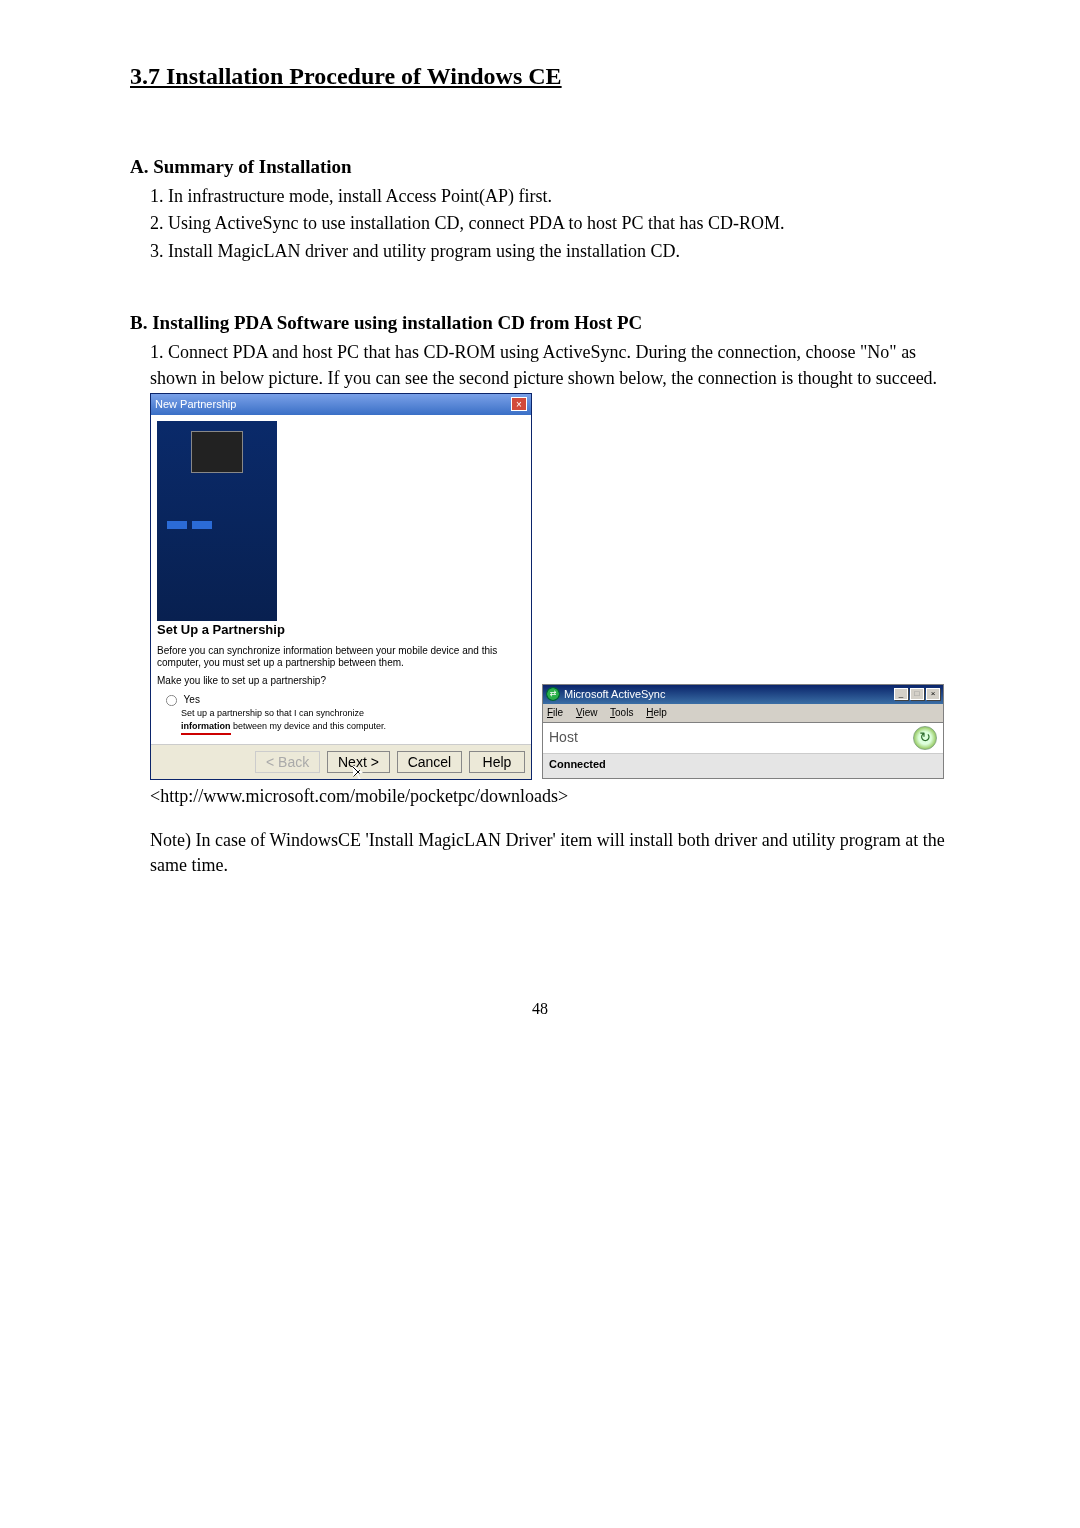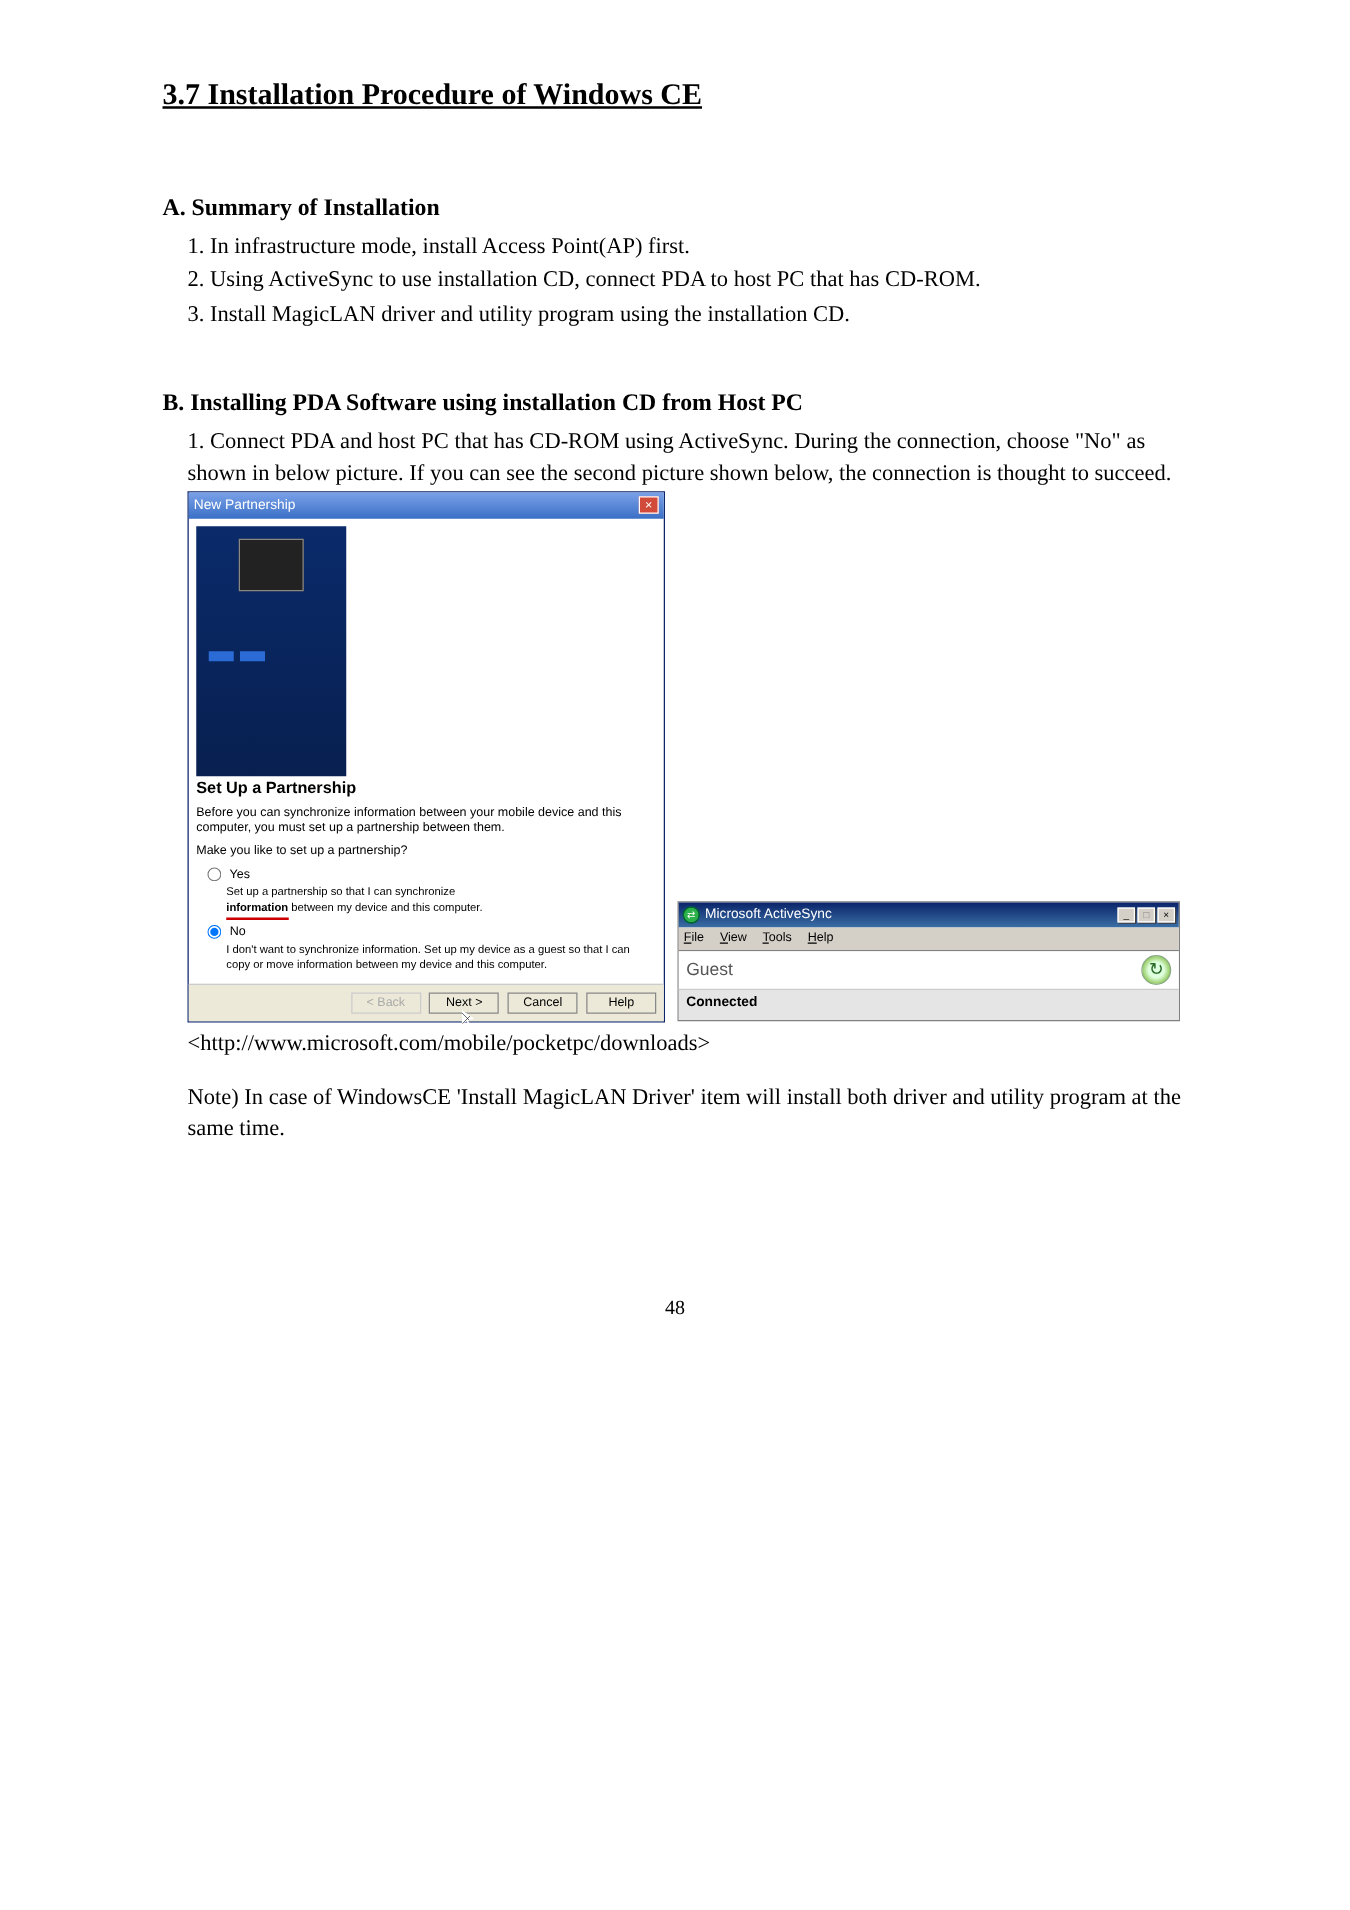"No" div.dlg1-opt { html: <div> <label><input> <span>No</span></label> <div>I don't want to synchronize information. Set up my device as a guest so that I can copy or move information between my device and this computer.</div> </div> -> none }
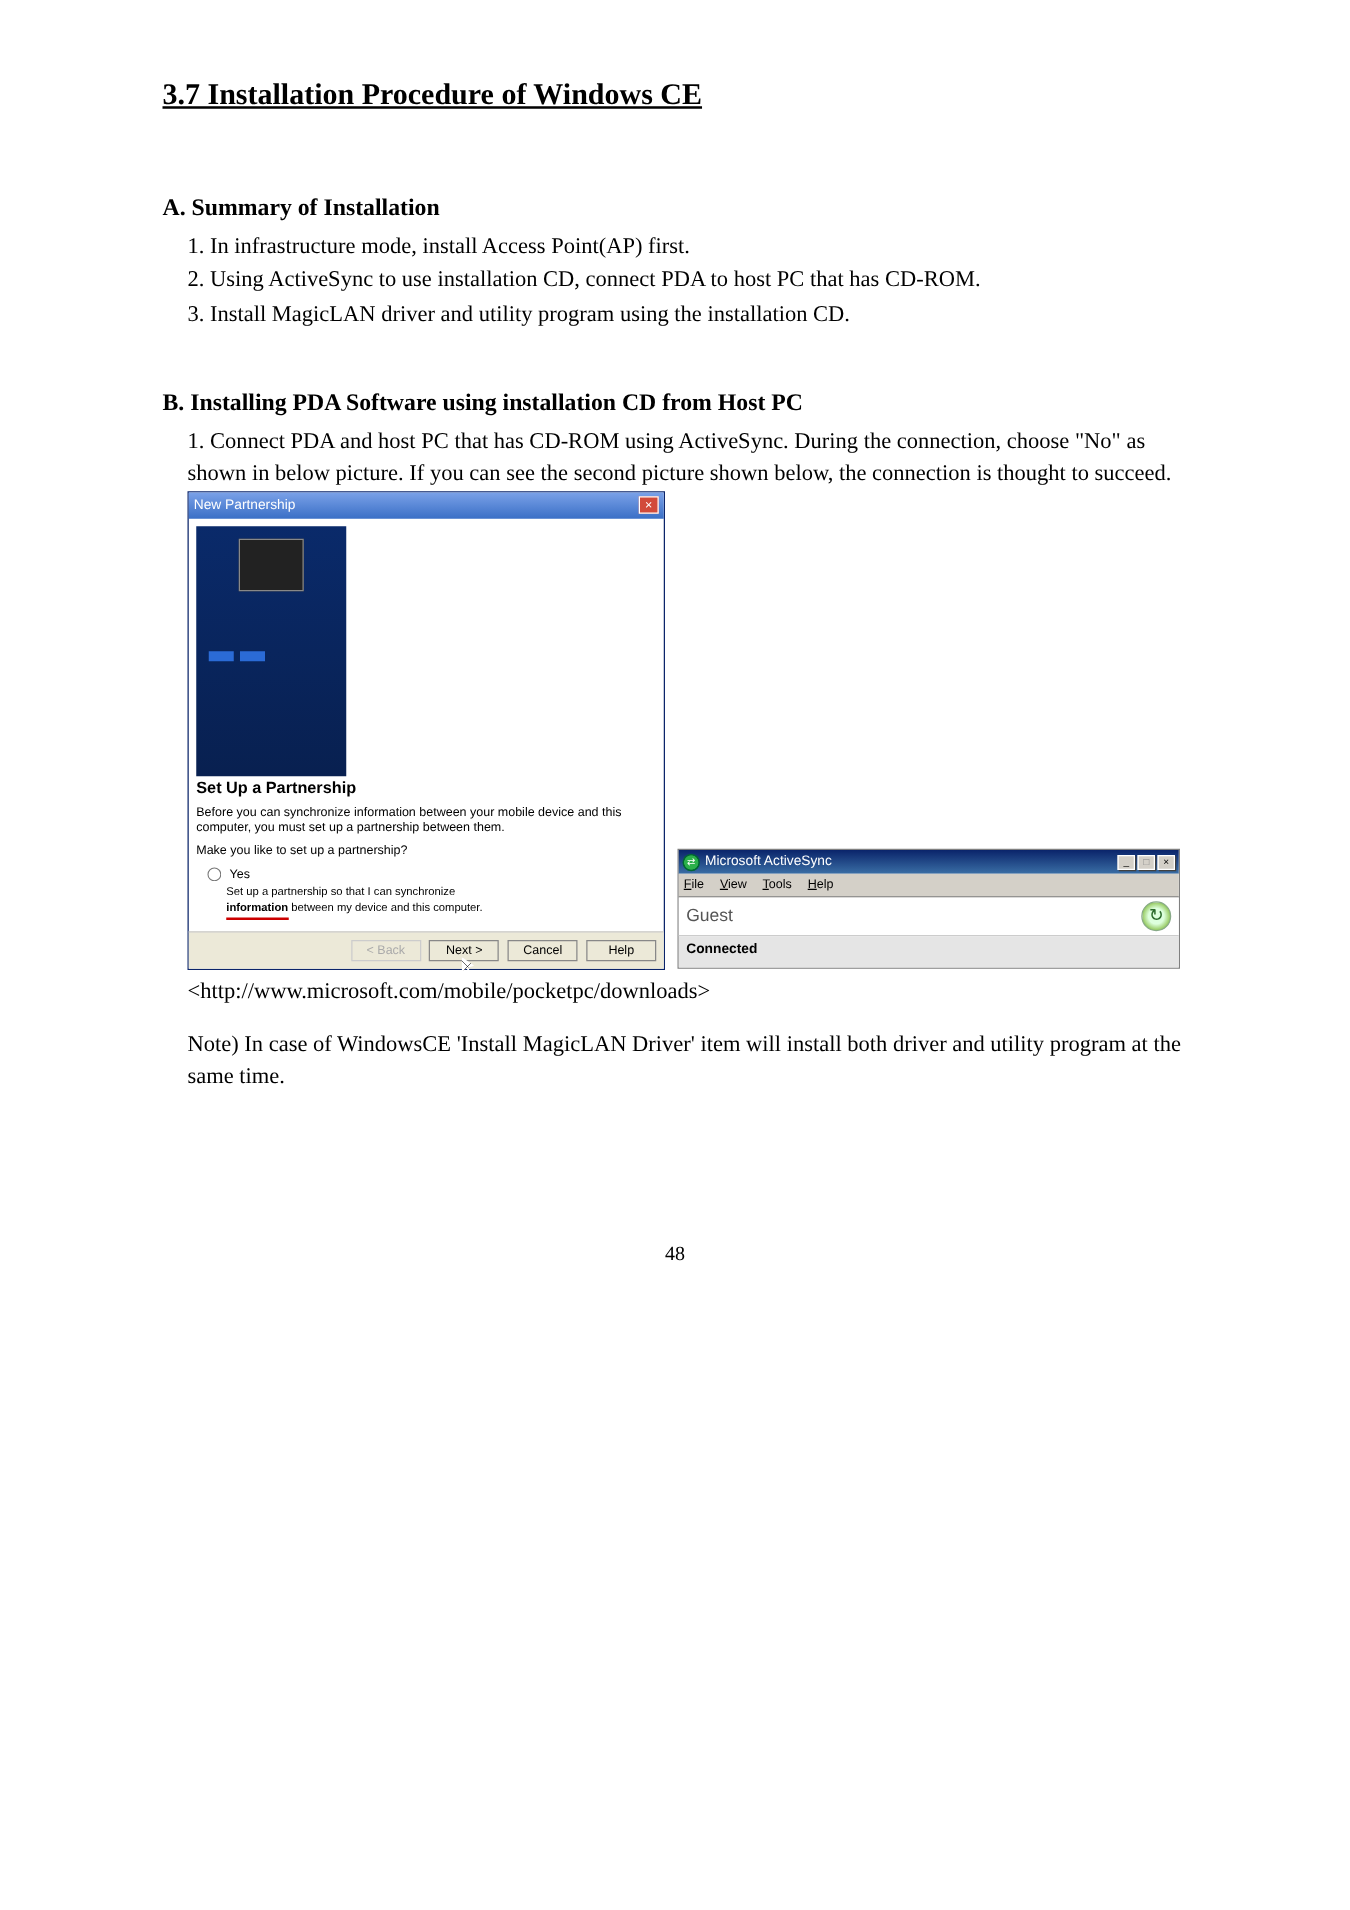"Guest" span.g { text: Guest -> Host }
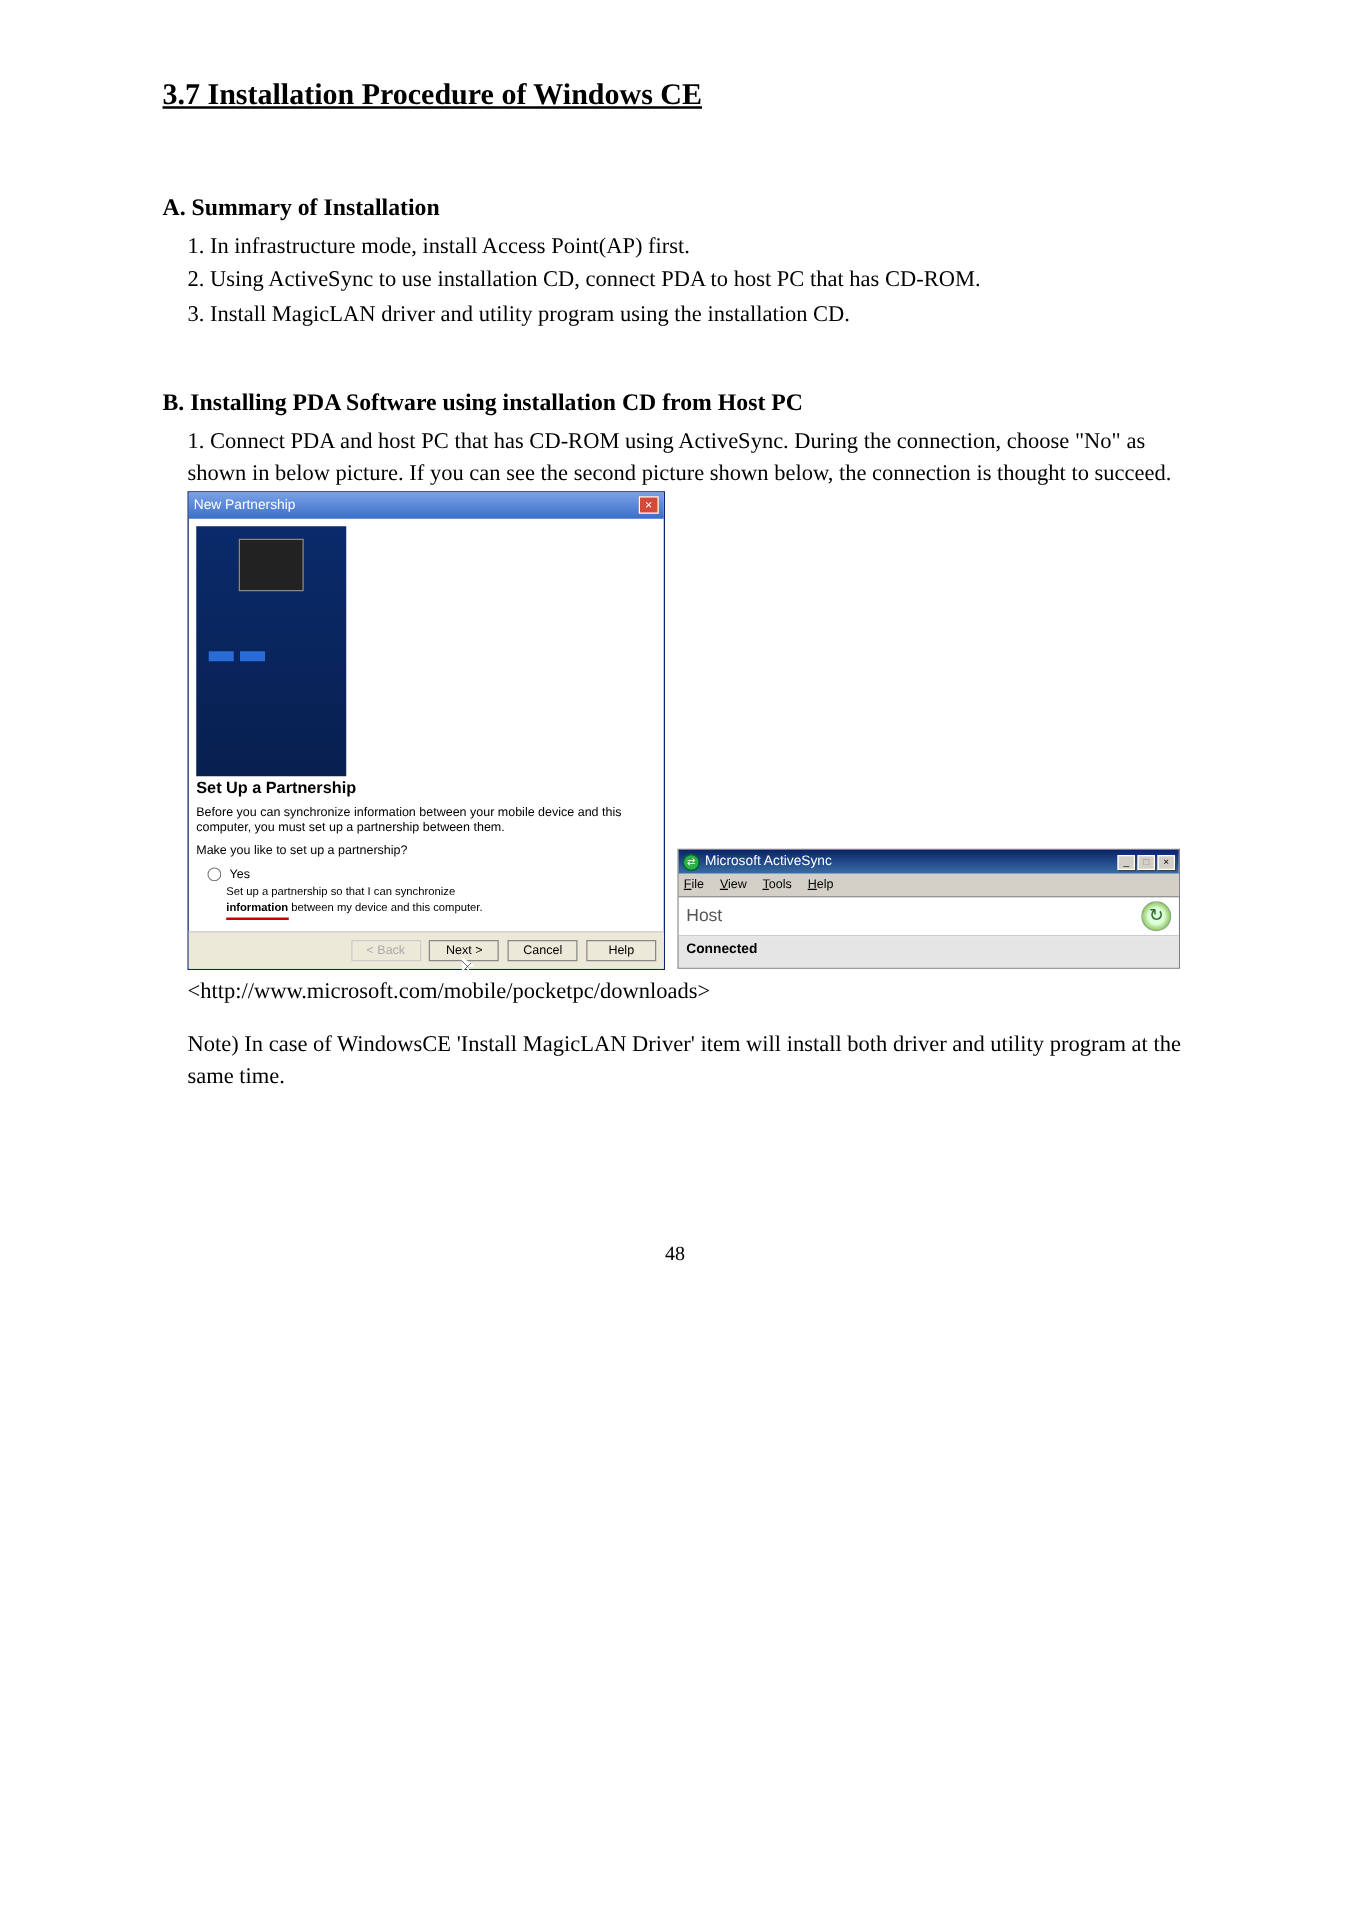"< Back" .winbtn { font-size: 10px -> 14px }
